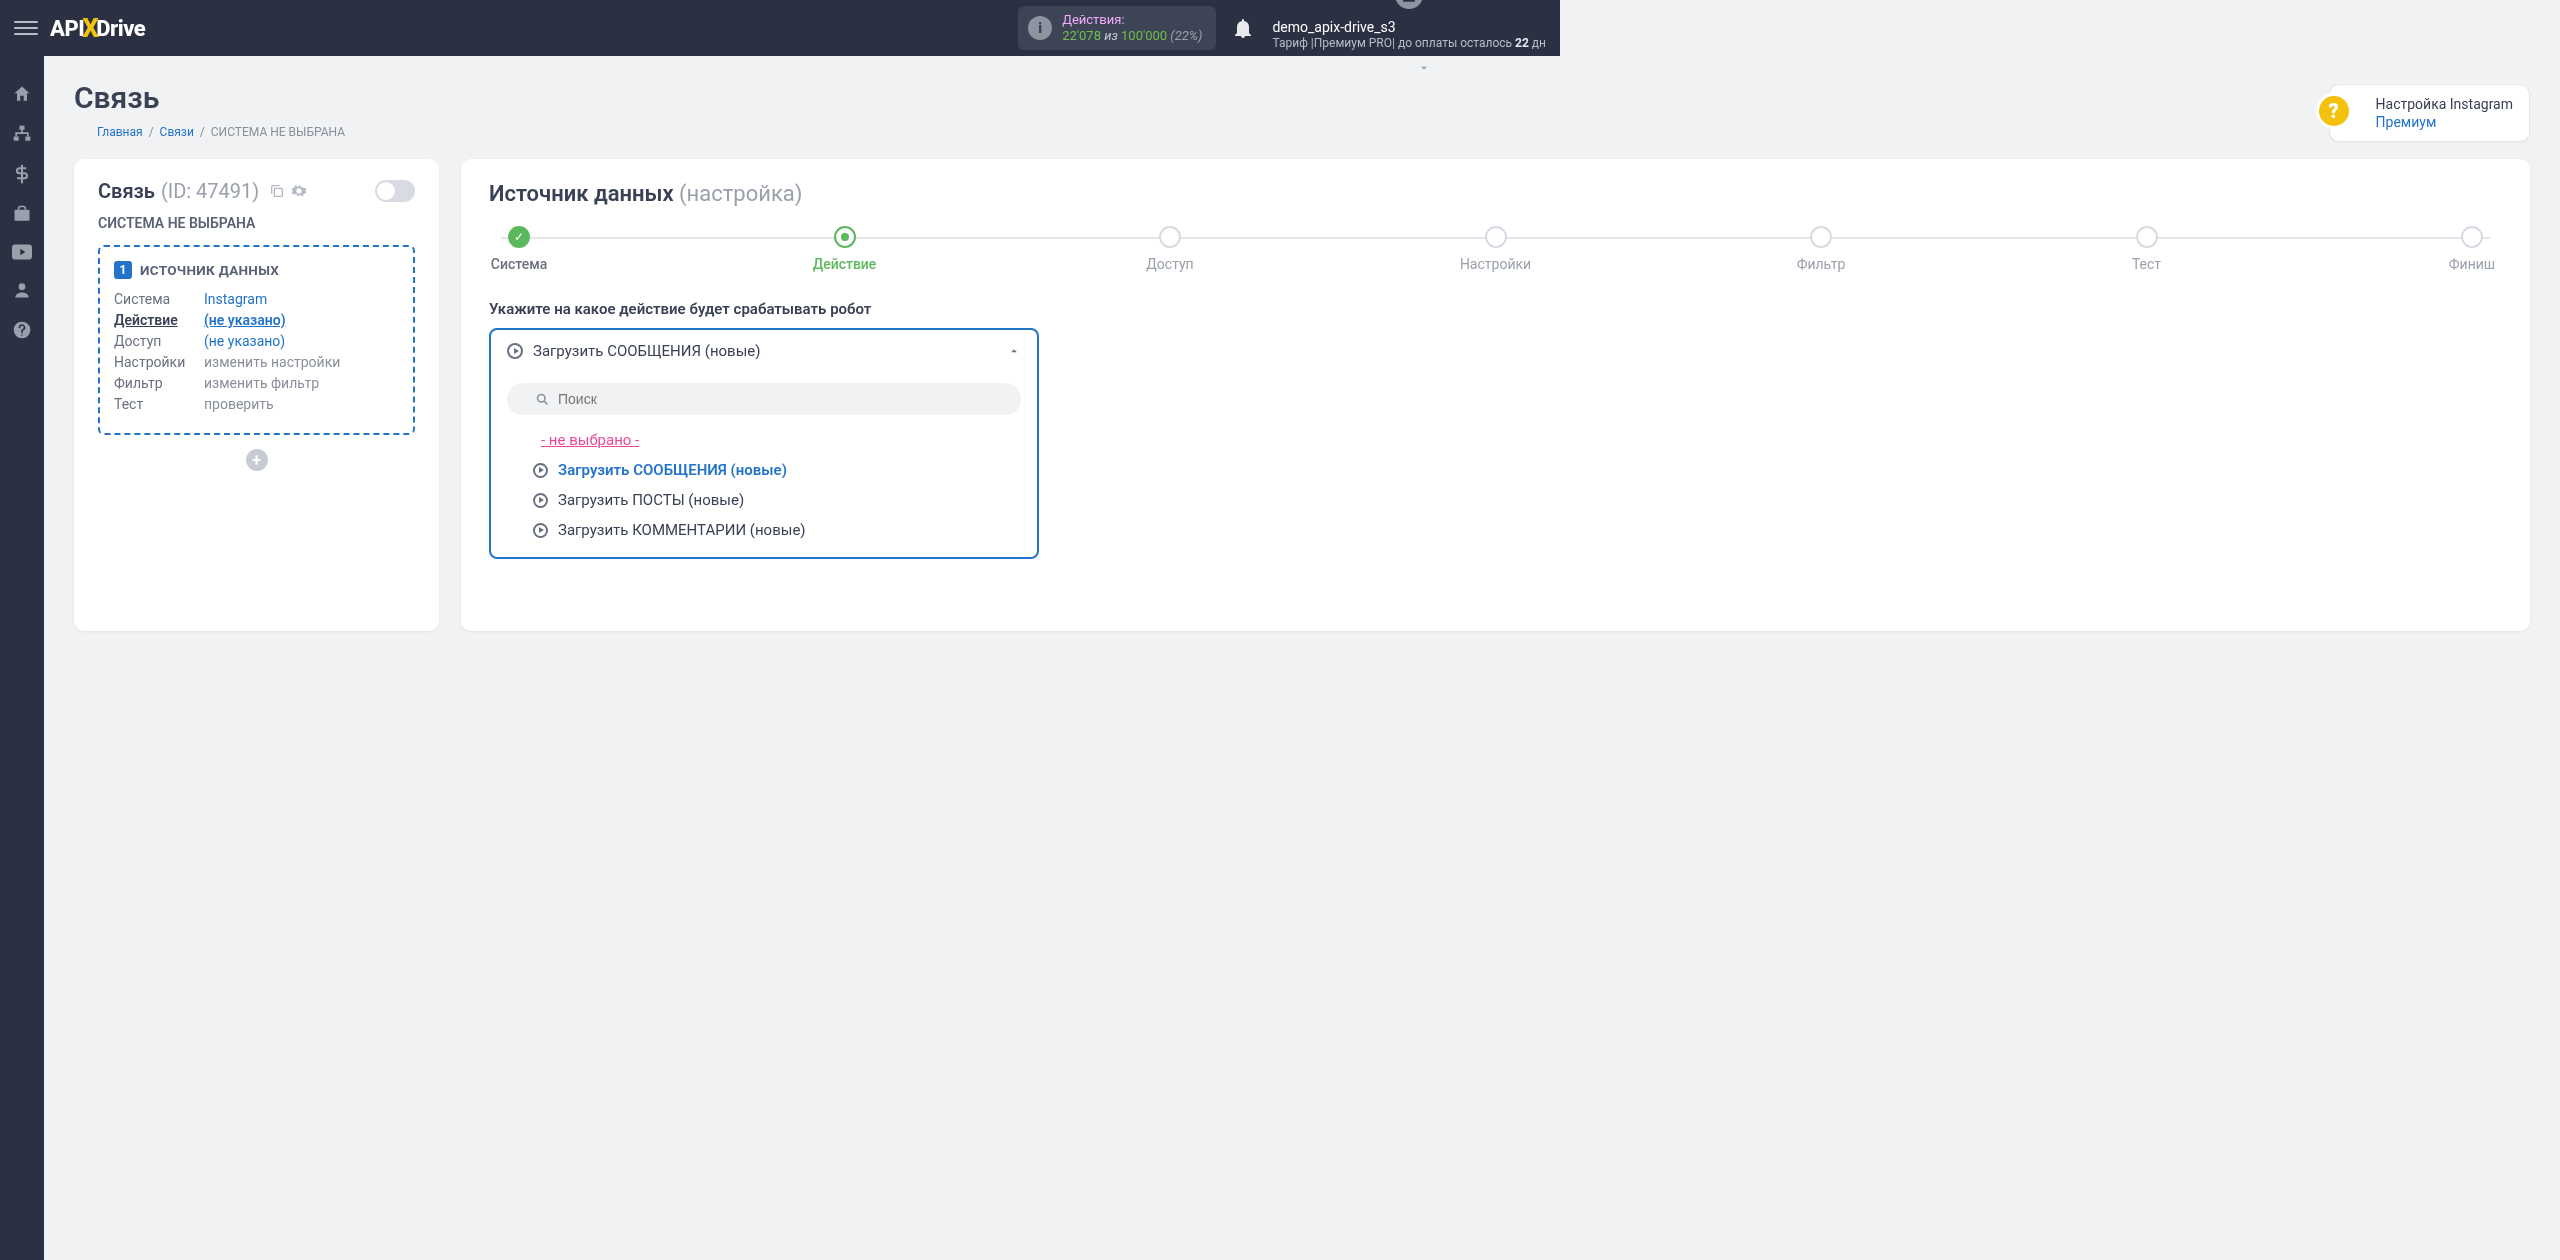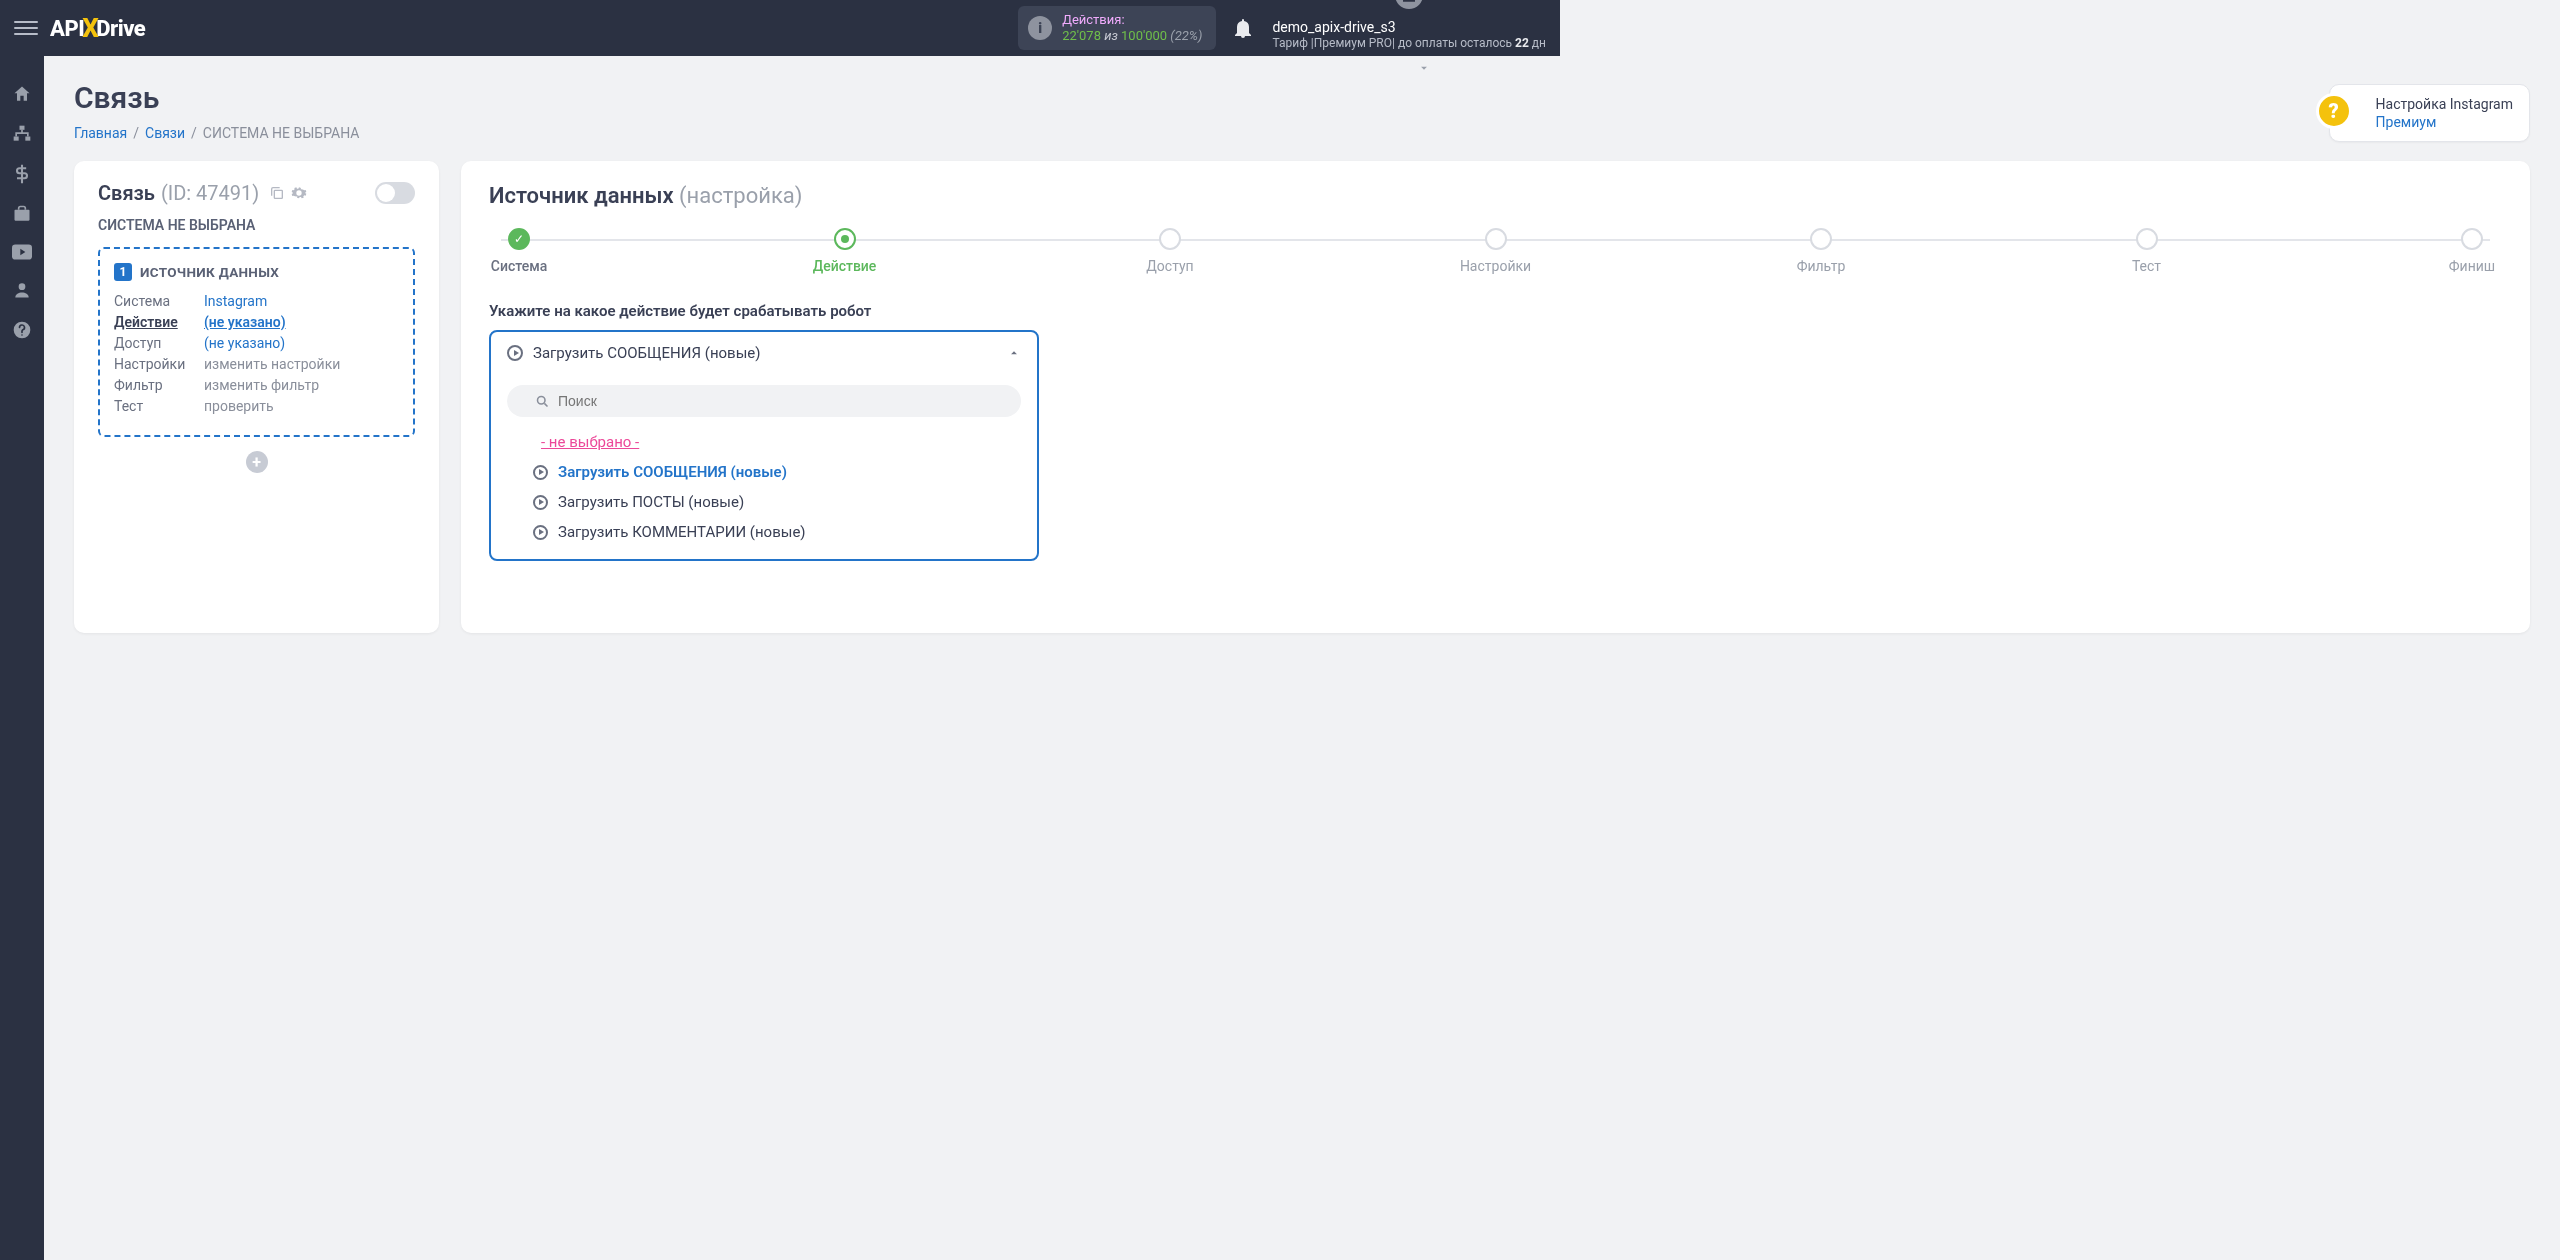"Главная / Связи / СИСТЕМА" .breadcrumb { font-size: 14px -> 12px; margin-left: none -> 23px }
